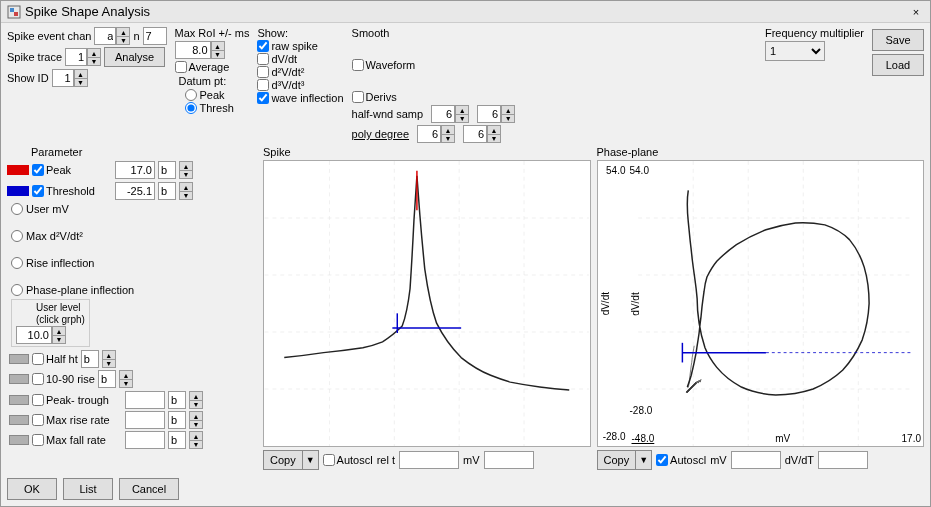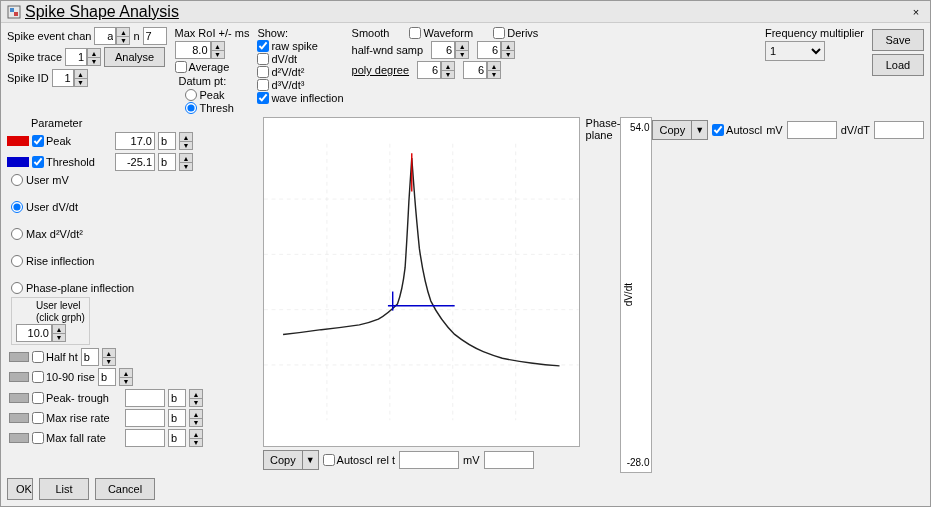"Spike Shape Analysis" .titlebar-title { font-size: 16px -> 13px; text-decoration: underline -> none }
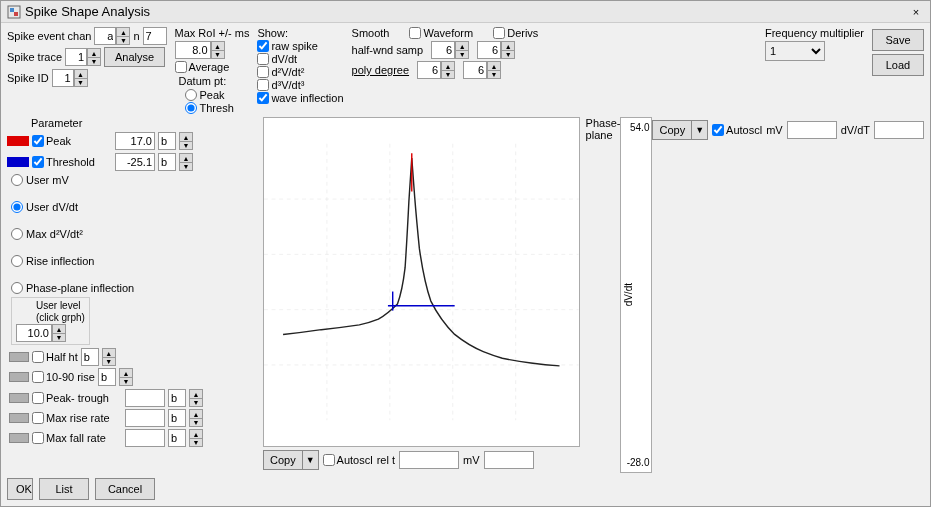"Smooth" div { flex-direction: none -> column }
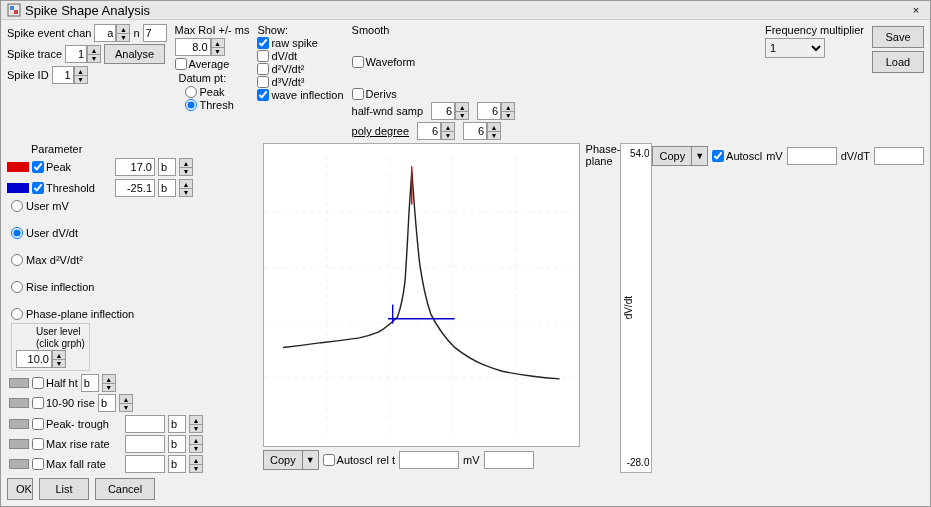"Spike ID" span { text: Spike -> Show }
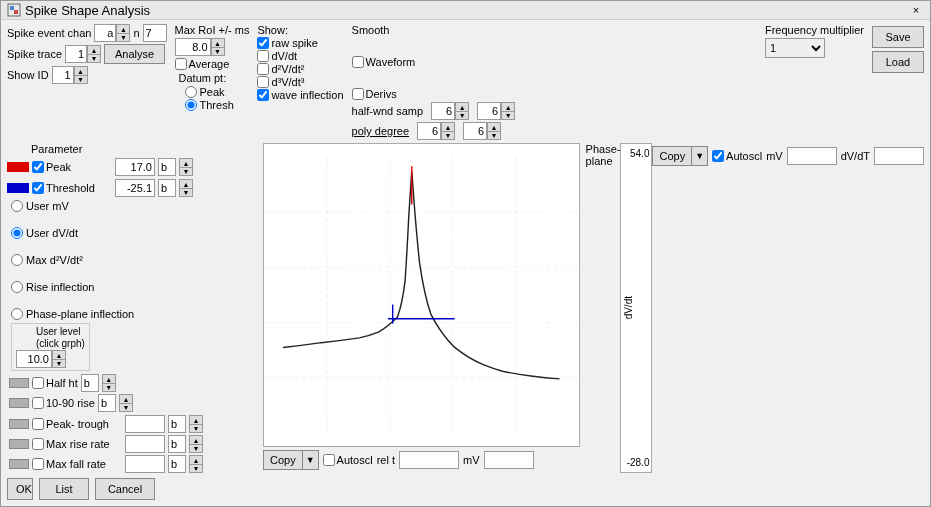"Spike" span { html: none -> <span>Spike</span> }
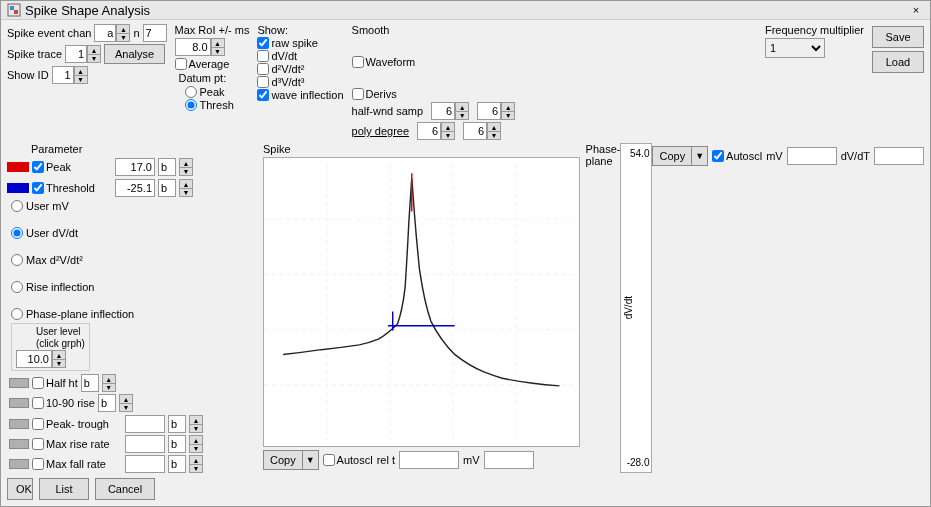"Phase-plane" div { flex-direction: row -> column }
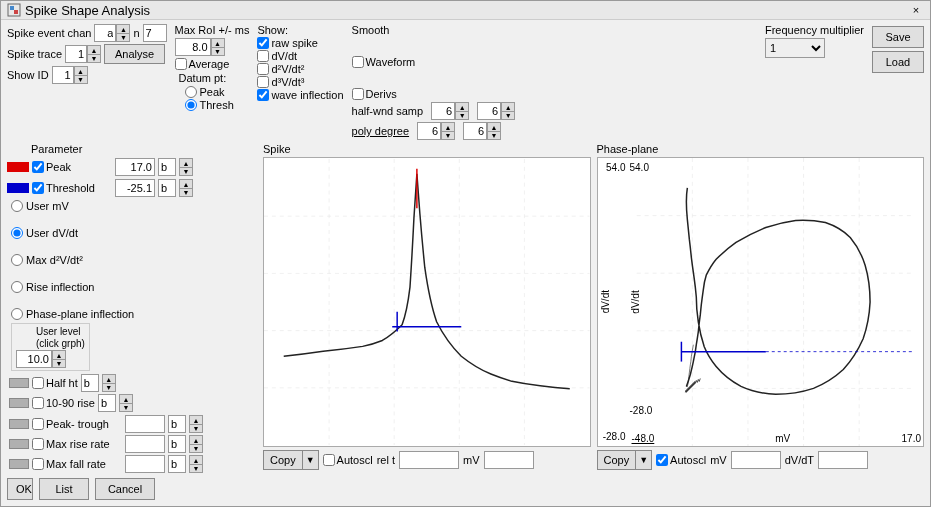"User dV/dt" label.radio-label { html: <label> <input> <span>User dV/dt</span> </label> -> none }
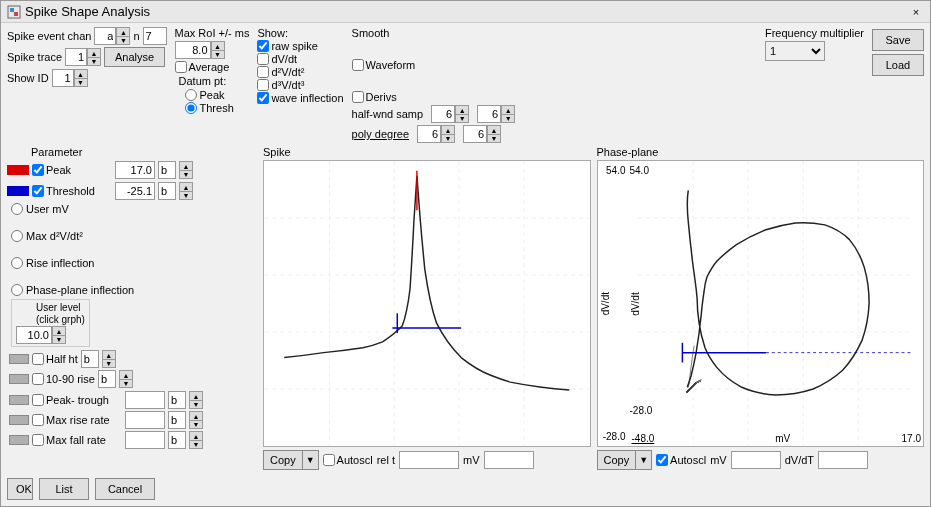"OK" button.btn { width: 26px -> 50px }
